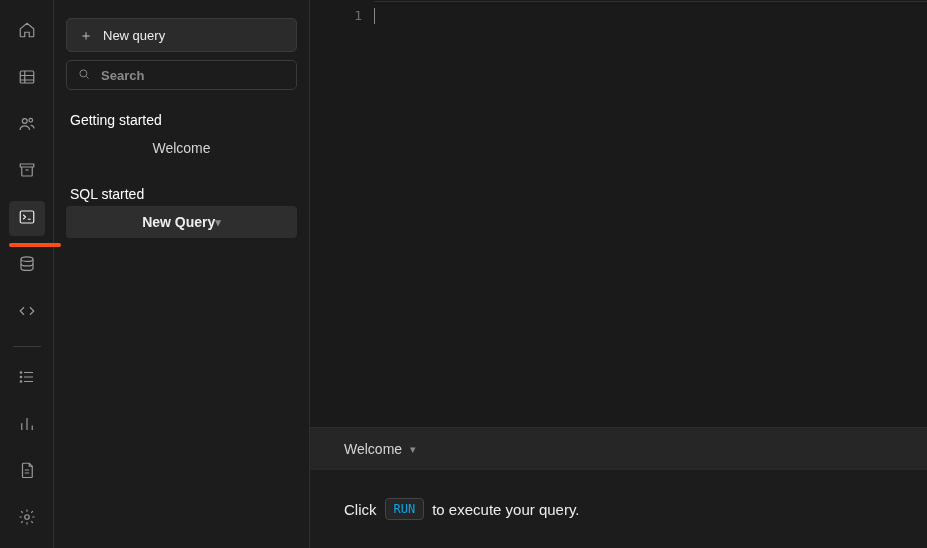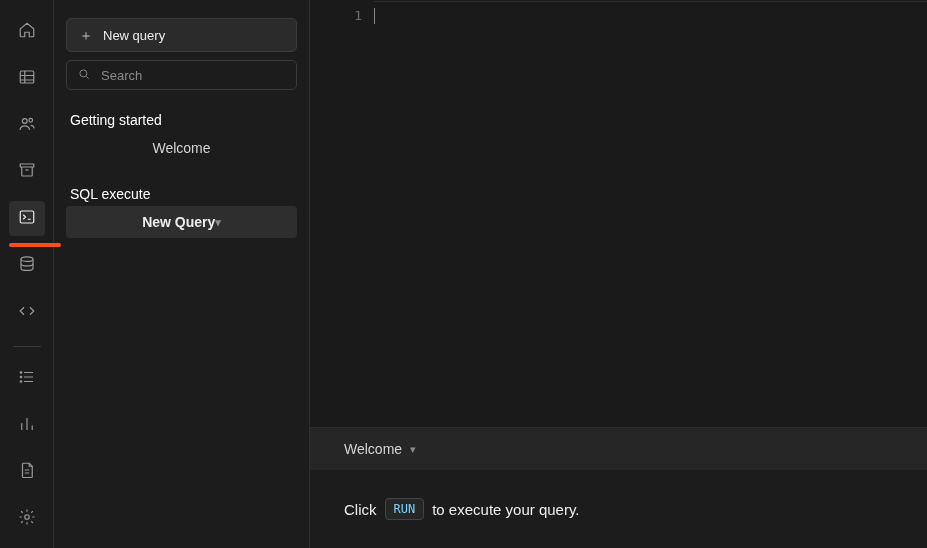"Search" .search-input { font-weight: none -> bold }
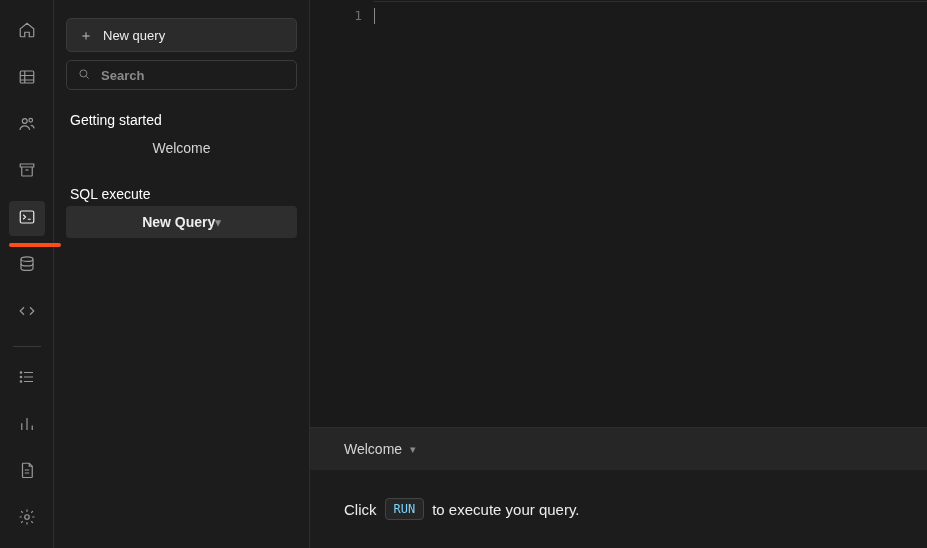"SQL execute" div.section-label { text: execute -> started }
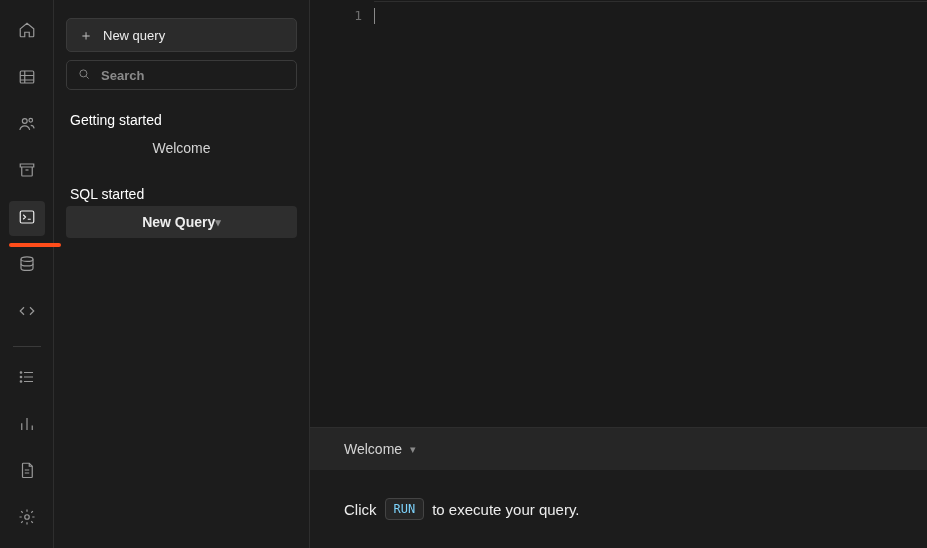"RUN" .run-pill { color: #7dd3fc -> #0ea5e9 }
